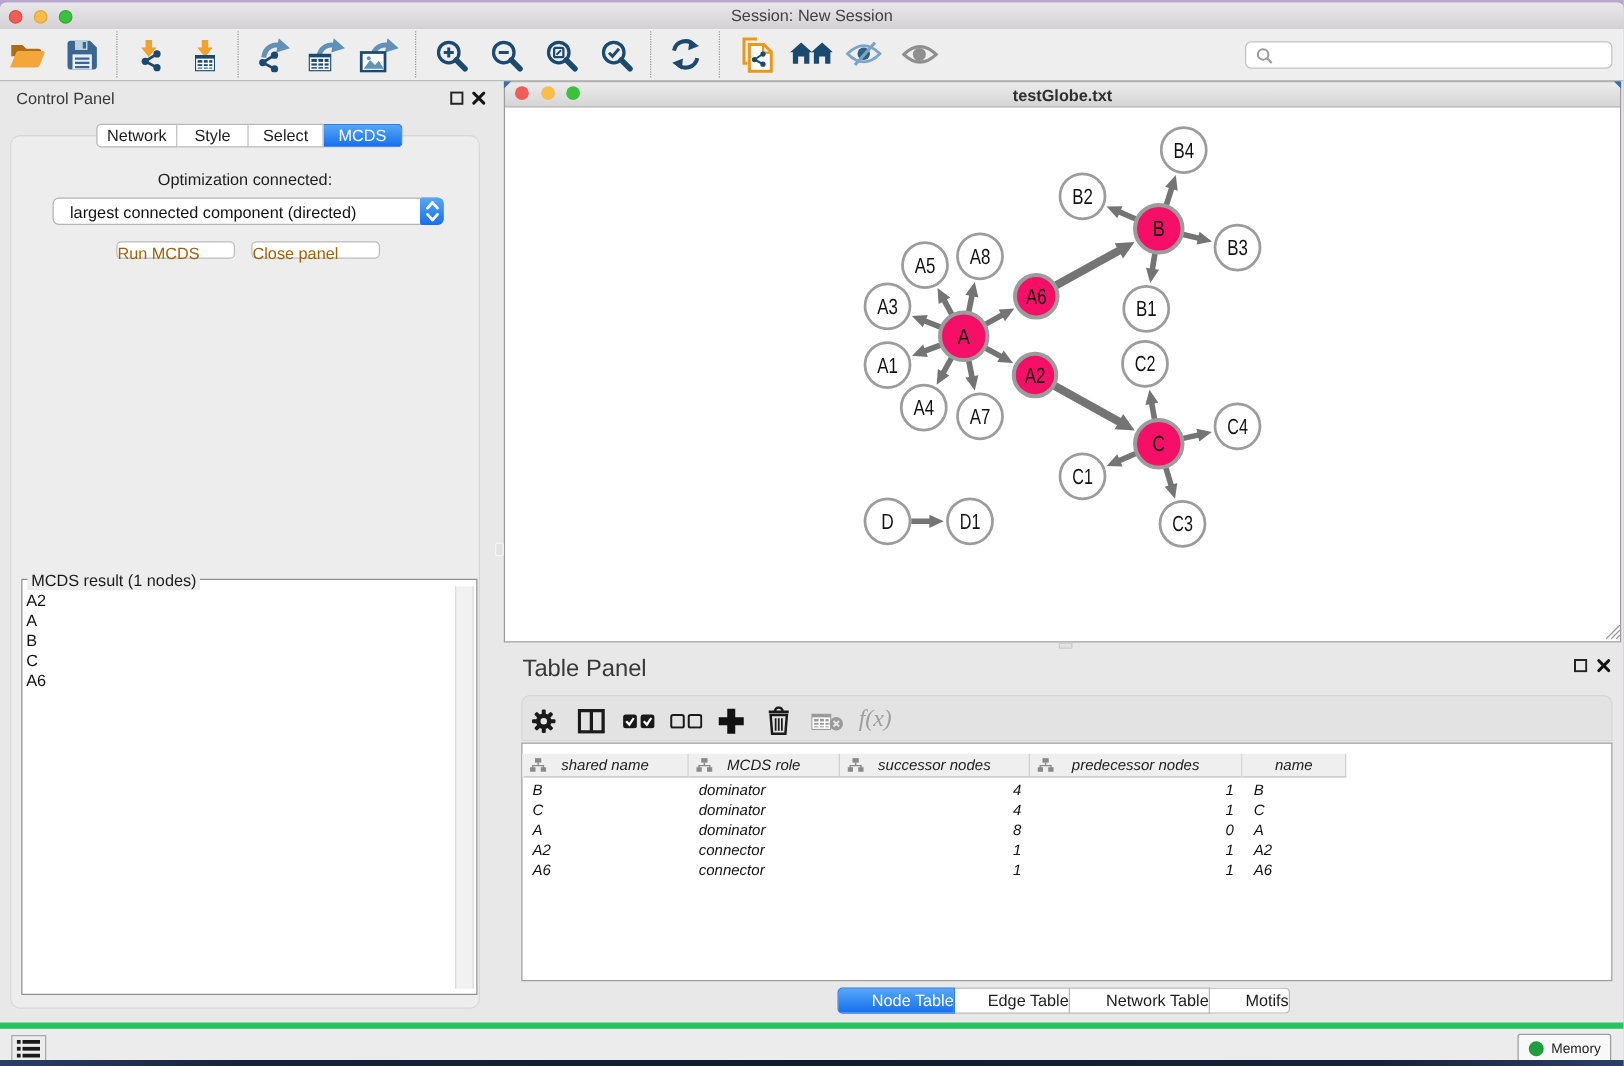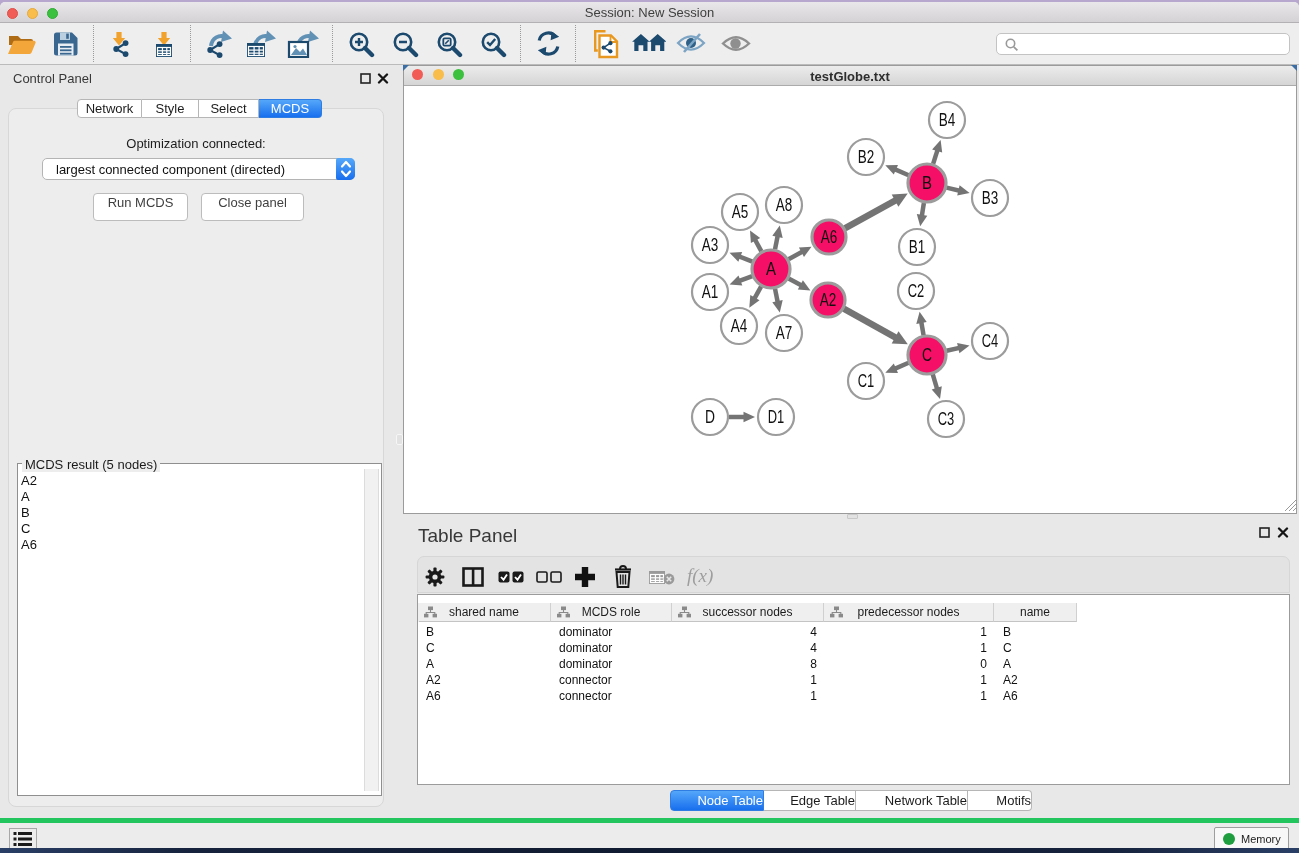"Run MCDS" .btn { color: #404040 -> #a16207; height: 28px -> 14px; text-align: center -> none }
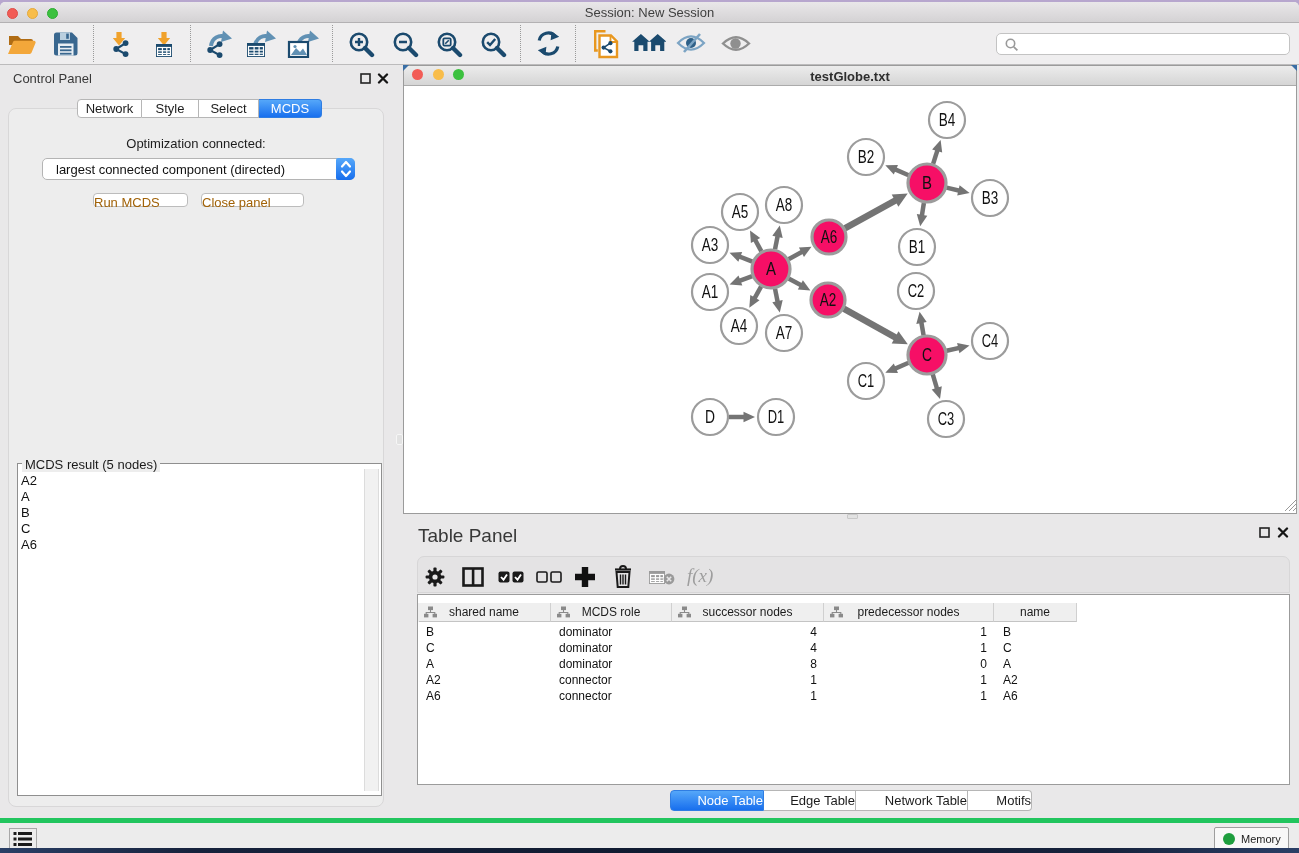"MCDS result (5 nodes)" div { text: 5 -> 1 }
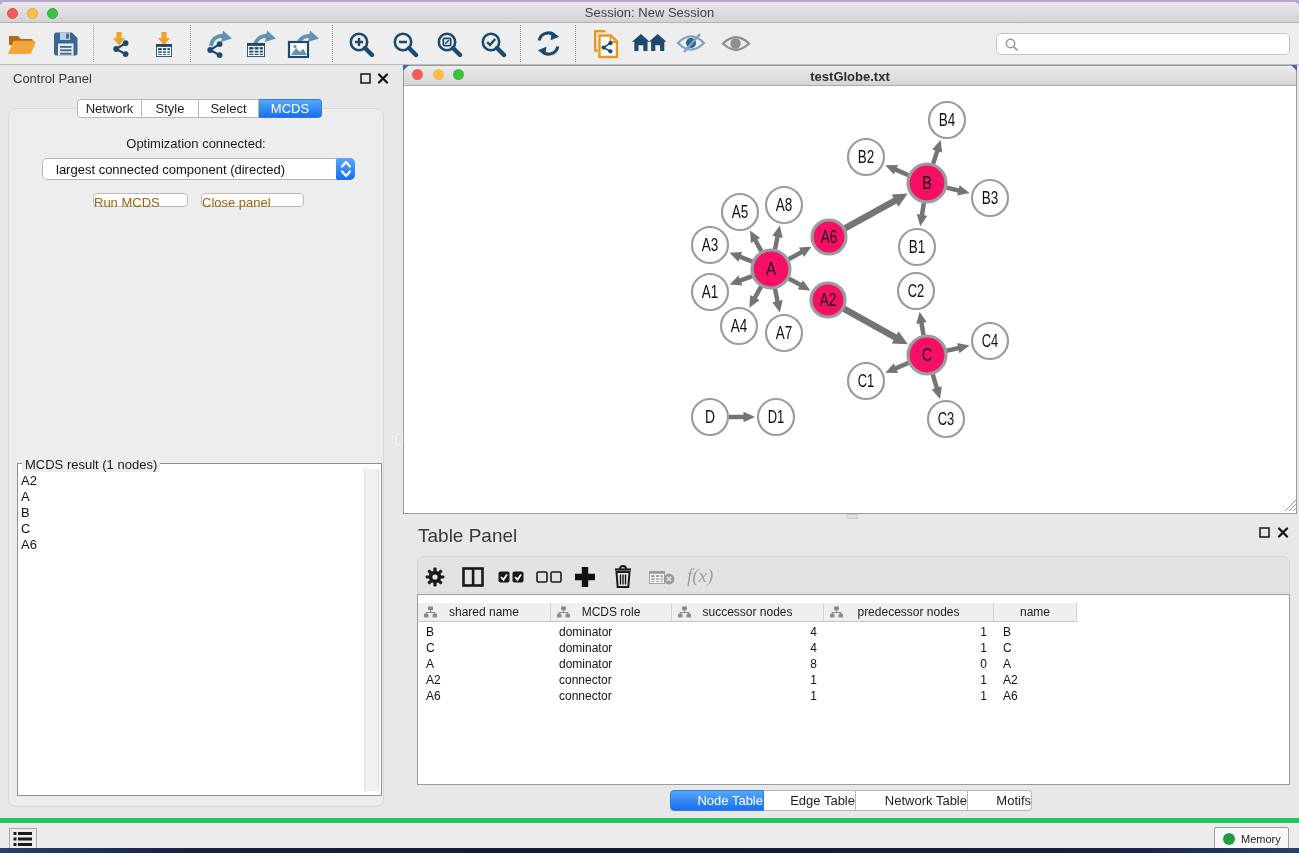"shared name" #ttable { font-style: none -> italic }
